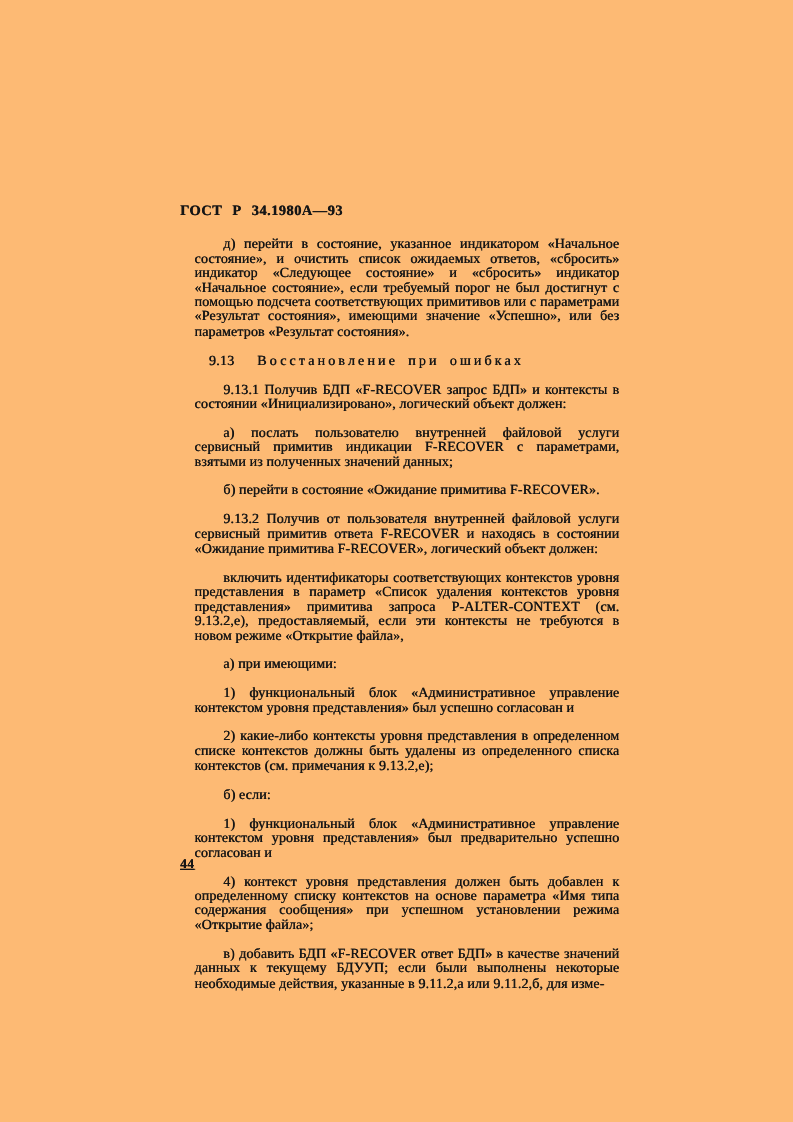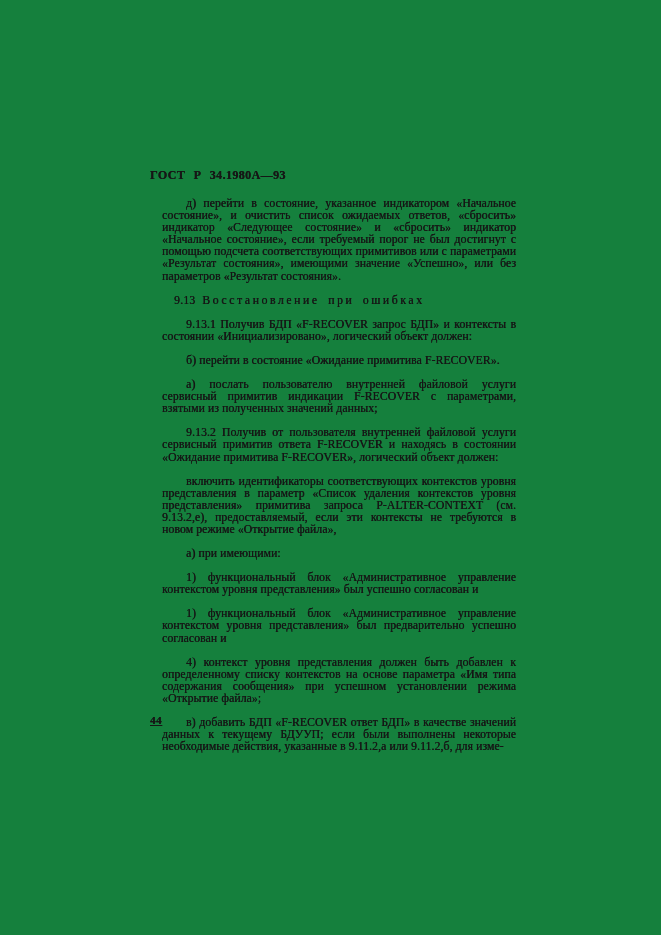"ГОСТ Р 34.1980А—93" .page { background: #15803d -> #fdba74 }
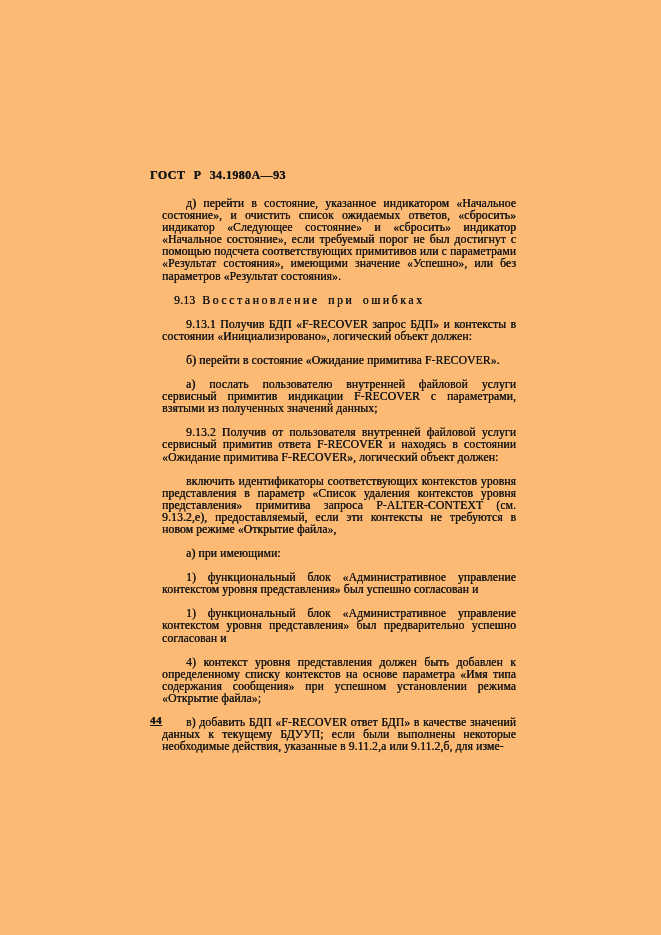"9.13" h2.section-heading .sec-num { margin-right: 4px -> 16px }
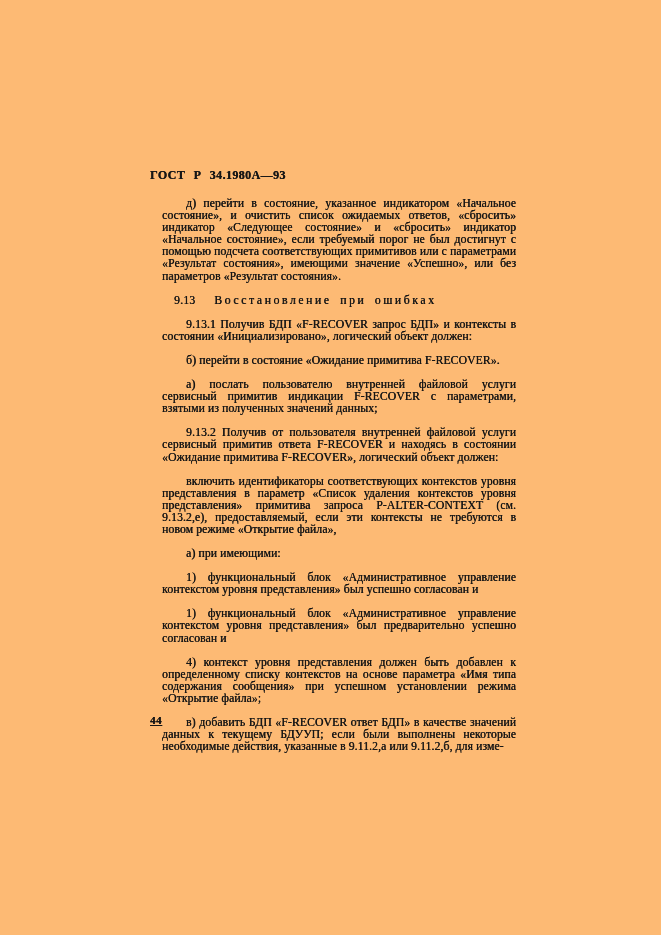"б) перейти в состояние «Ожидание" p.para { order: before "а) послать пользователю внутренней" -> after "а) послать пользователю внутренней" }
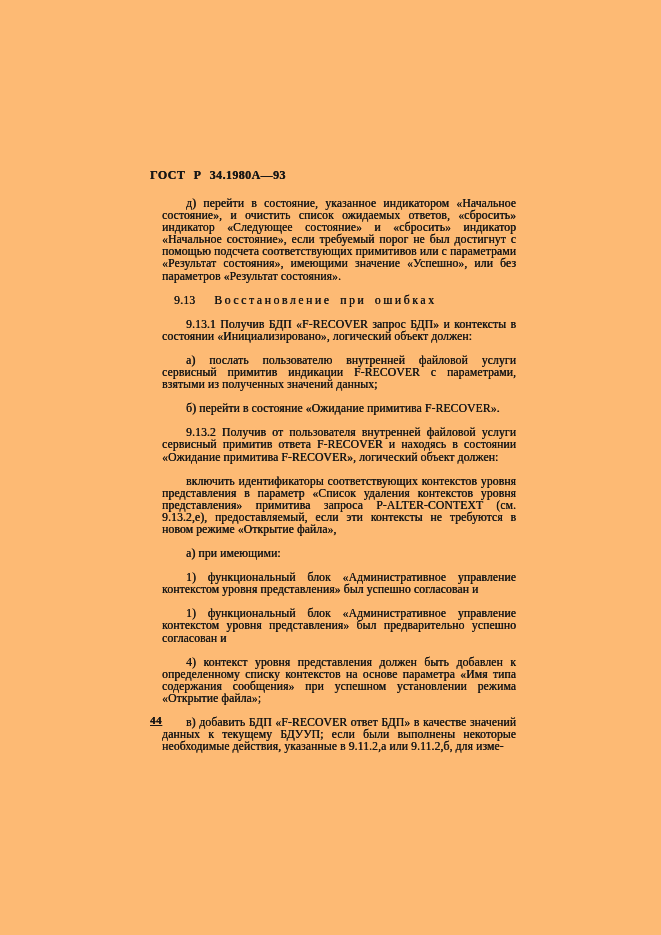"2) какие-либо контексты уровня" p.para { html: none -> <p>2) какие-либо контексты уровня представления в определенном списке контекстов должны быть удалены из определенного списка контекстов (см. примечания к 9.13.2,е);</p> }
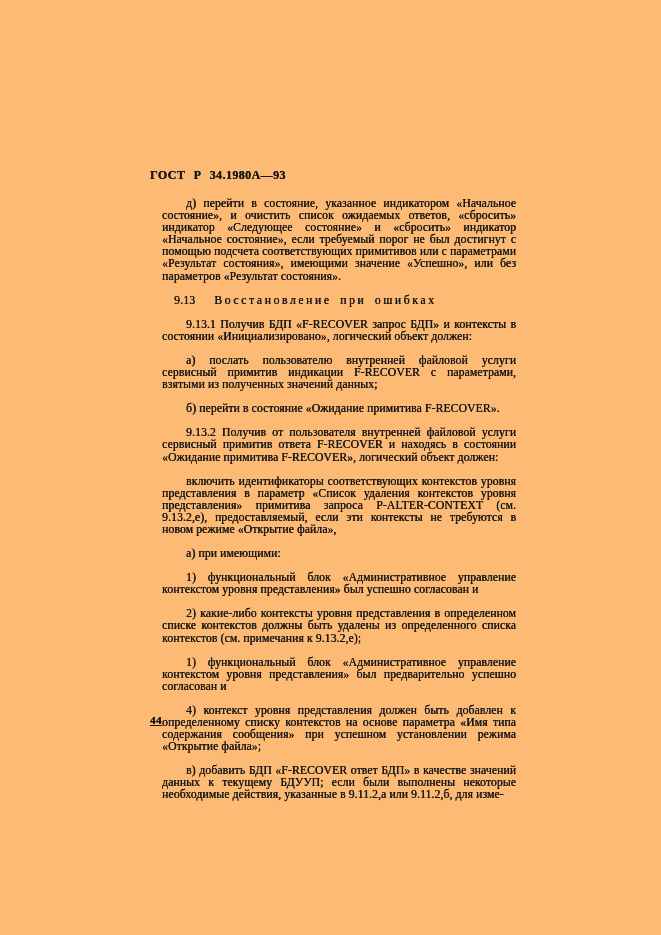"б) если:" p.para { html: none -> <p>б) если:</p> }
